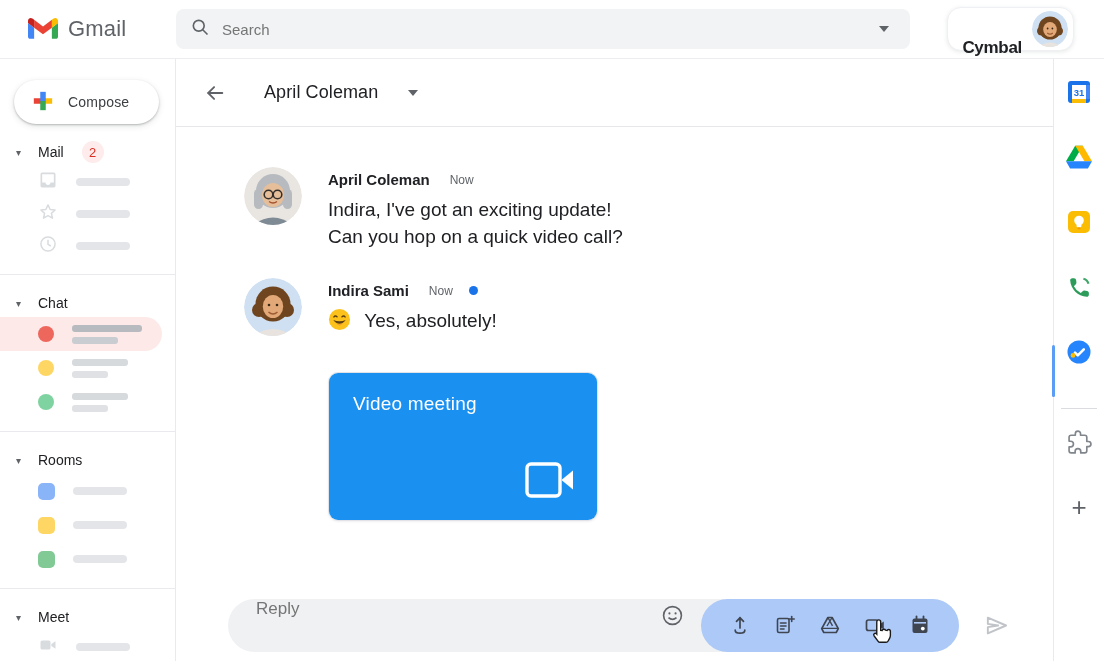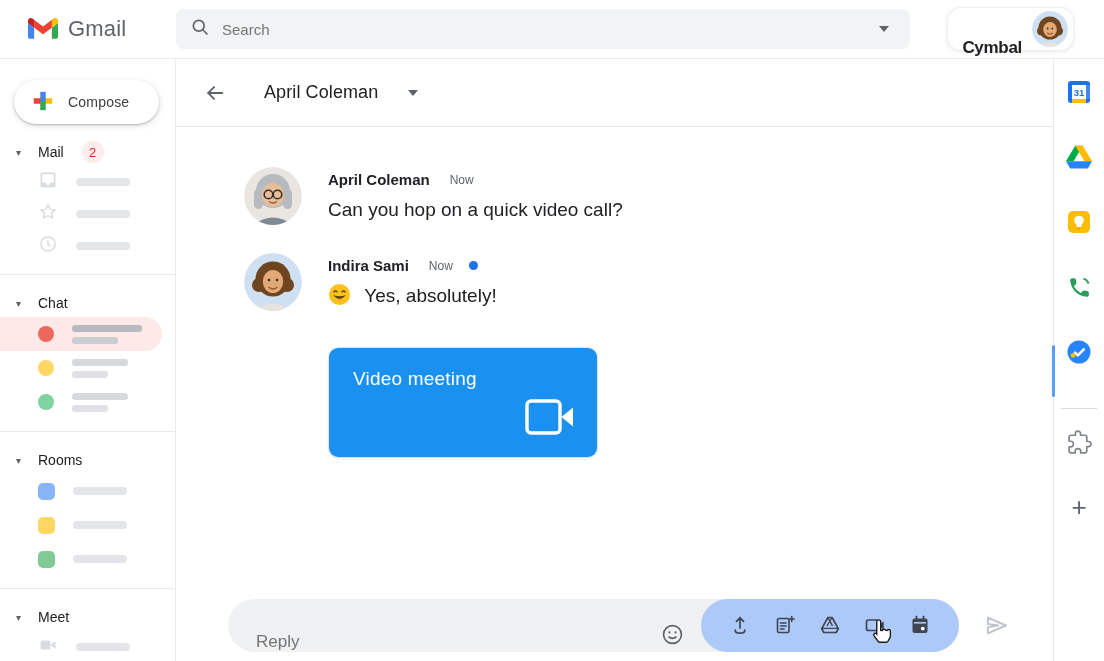"Indira, I've got an exciting" div { html: none -> <div>Indira, I've got an exciting update!</div> }
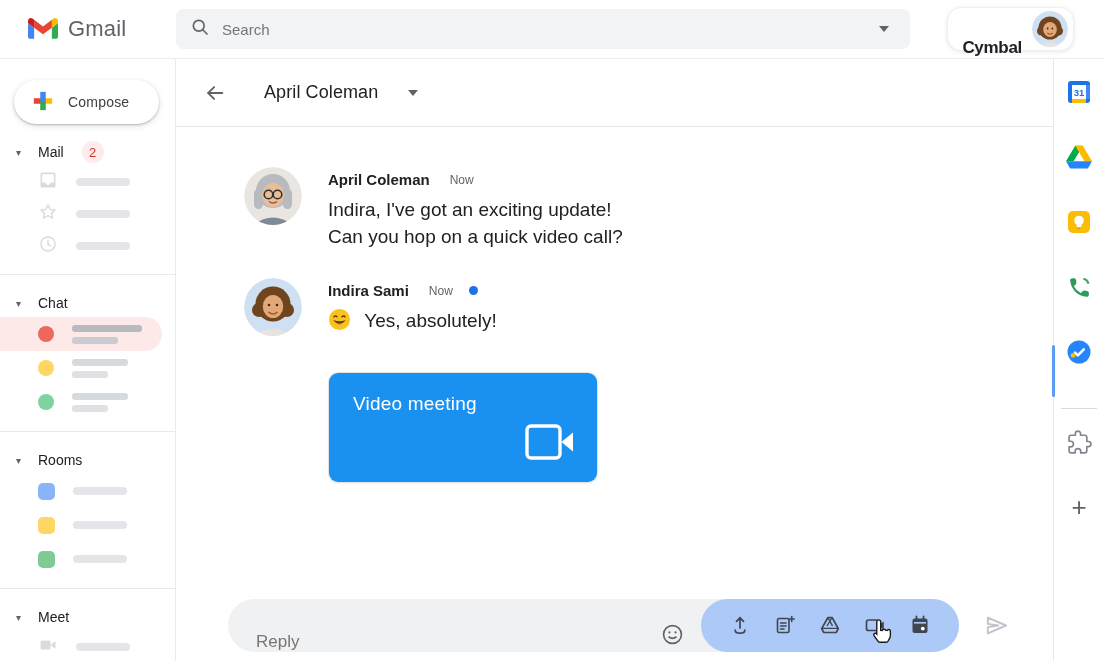"Video meeting" .vcard-blue { height: 109px -> 147px }
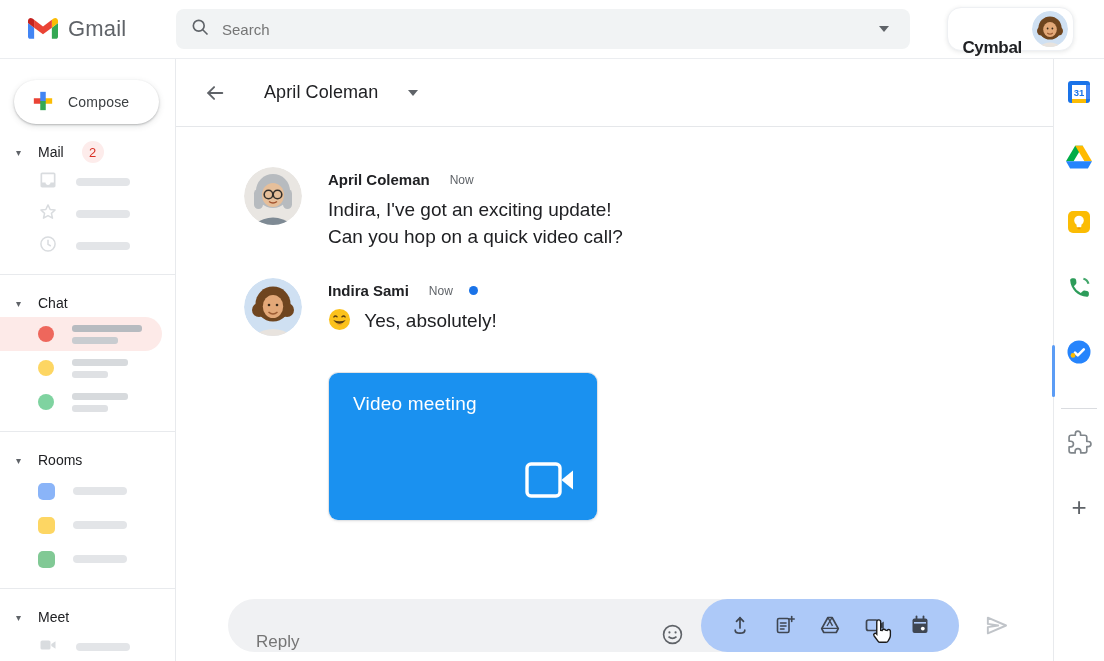"Reply" .reply-pill { align-items: flex-end -> flex-start }
